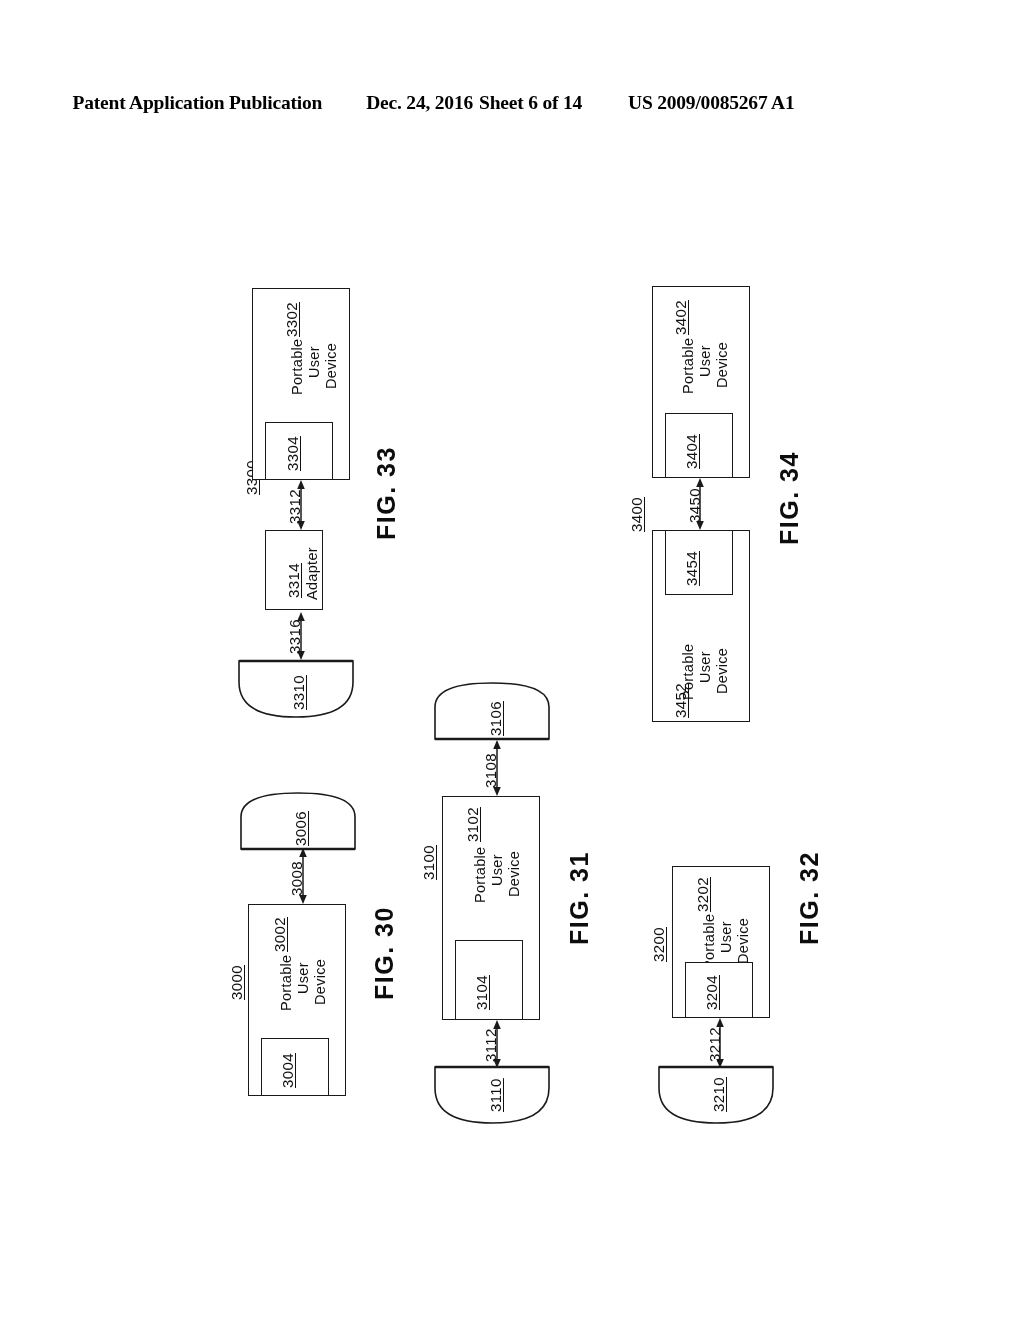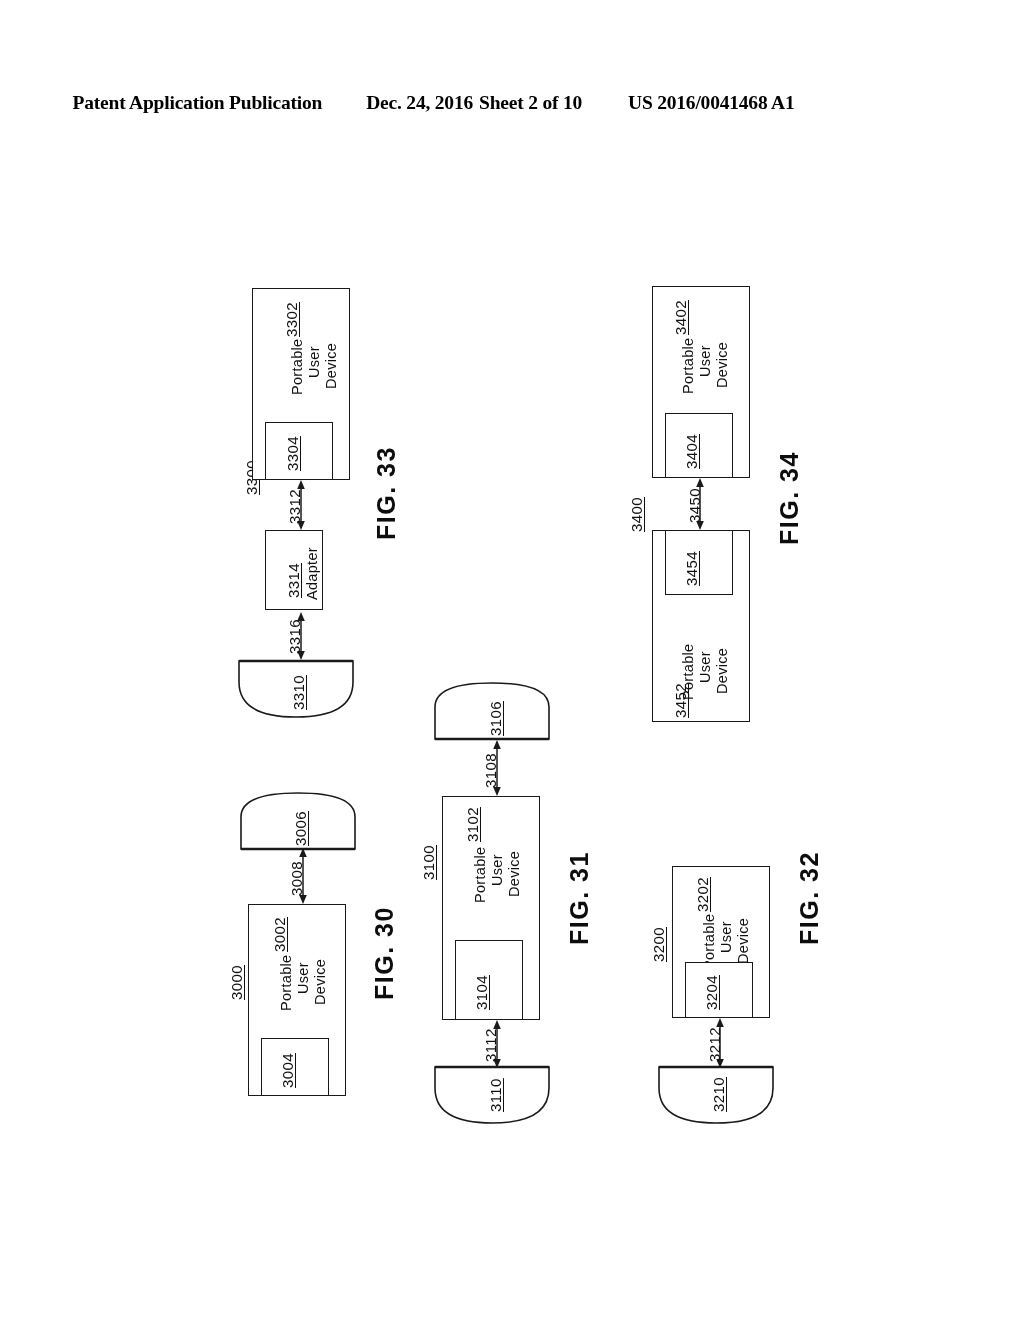"Sheet 2 of 10" span.h-sheet { text: 2 of 10 -> 6 of 14 }
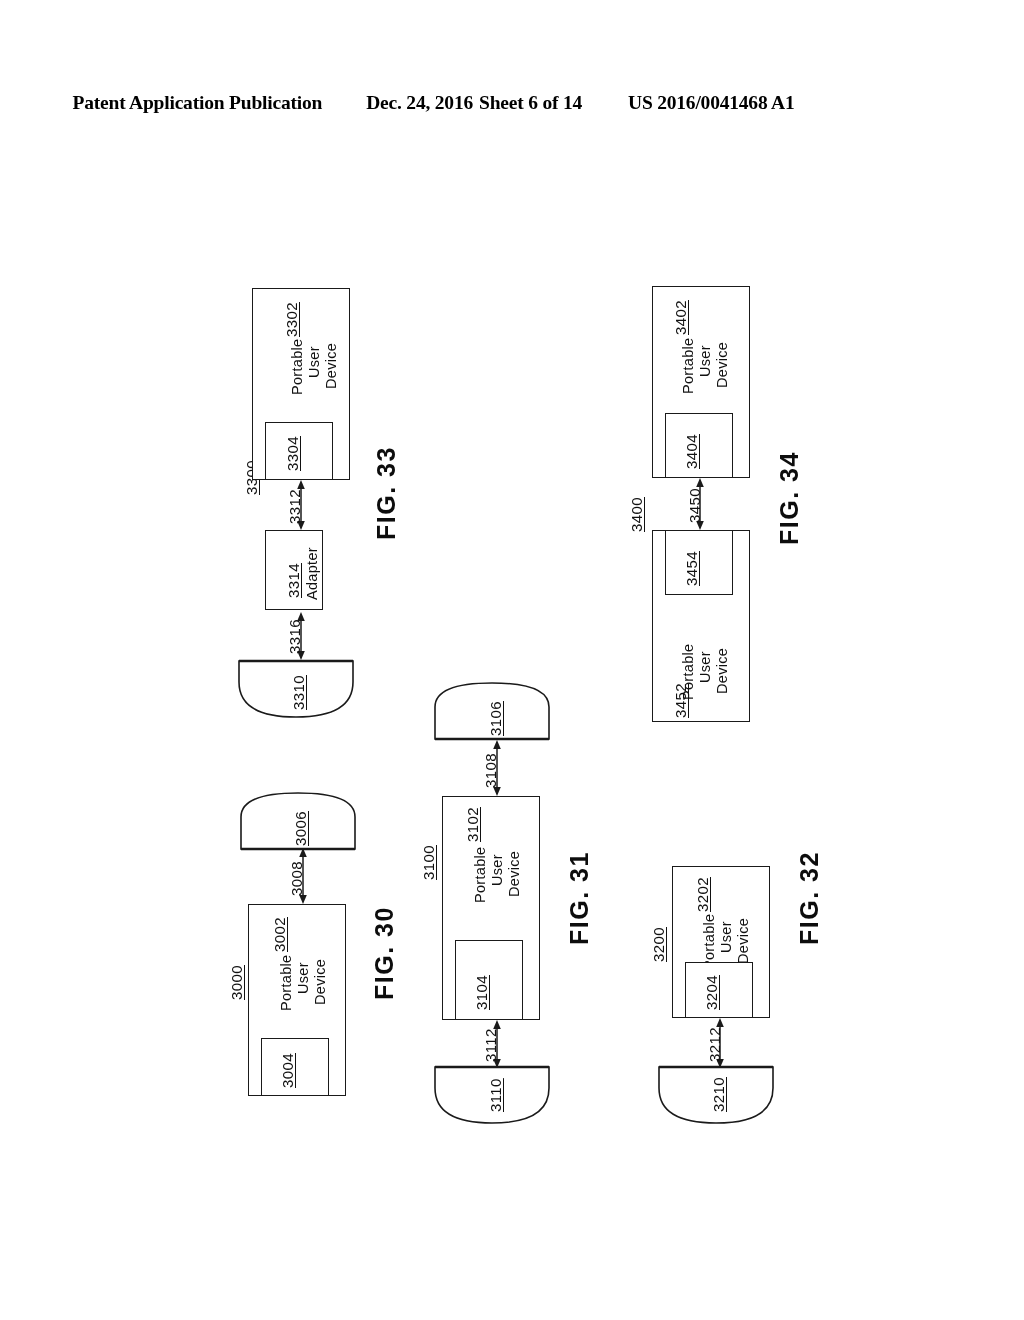"US 2016/0041468 A1" span.h-num { text: 2016/0041468 -> 2009/0085267 }
